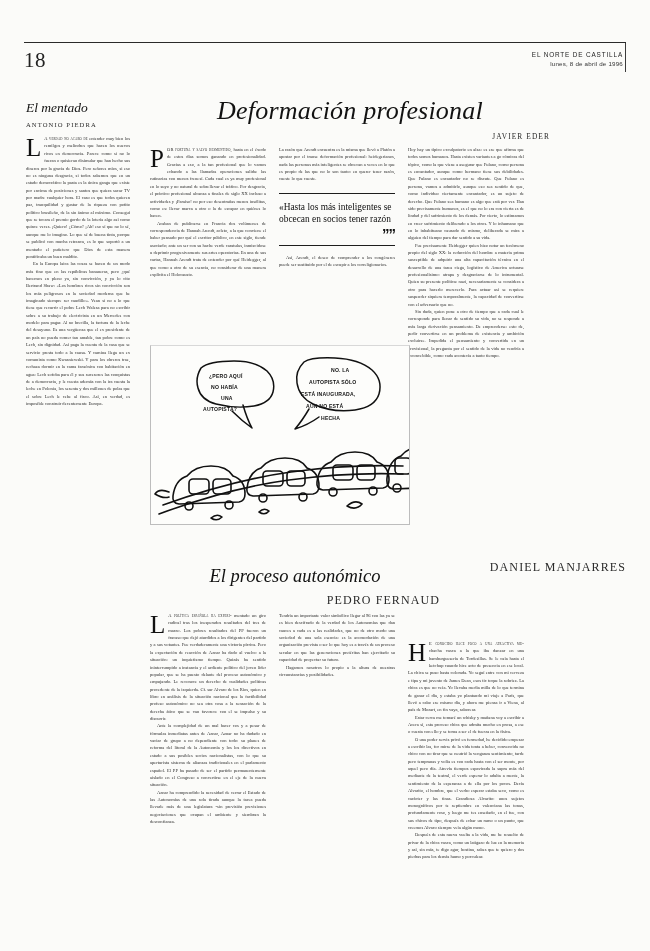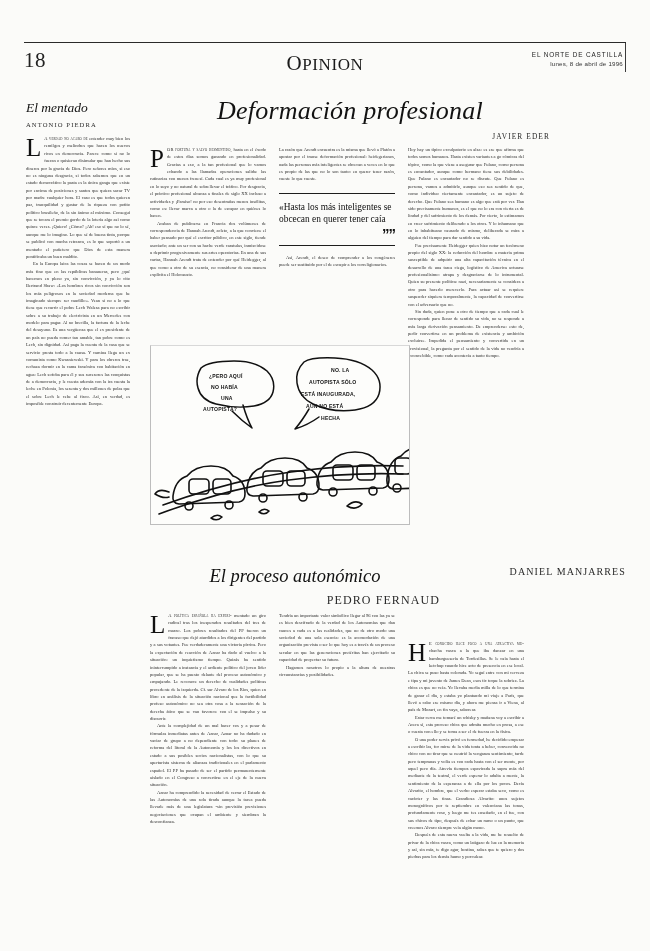"OPINION" div.section-title { html: <div> <span>O</span><span>PINION</span> </div> -> none }
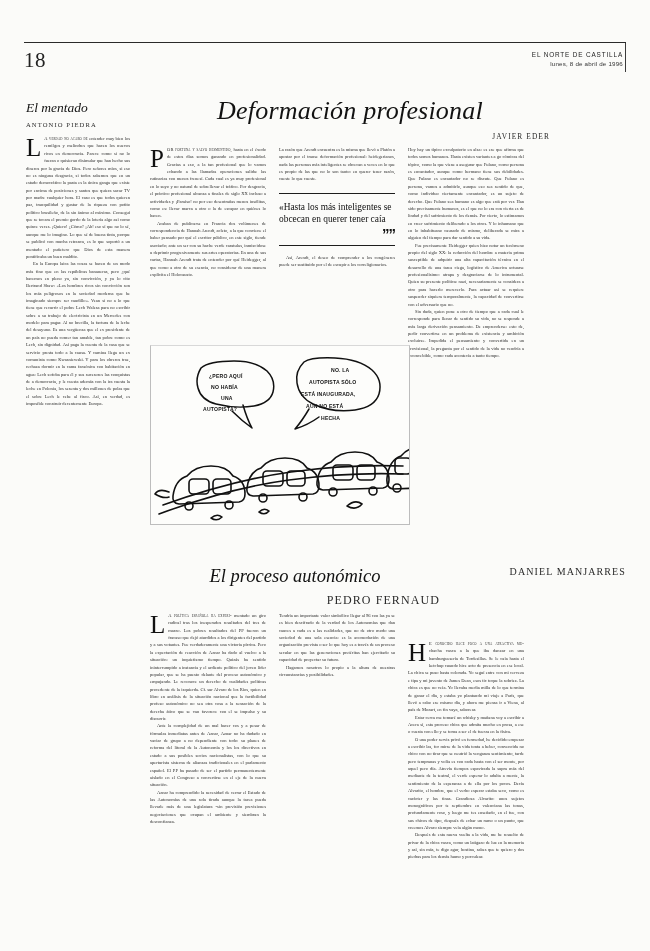"«Hasta los más inteligentes se" span { text: querer tener caía -> socios tener razón }
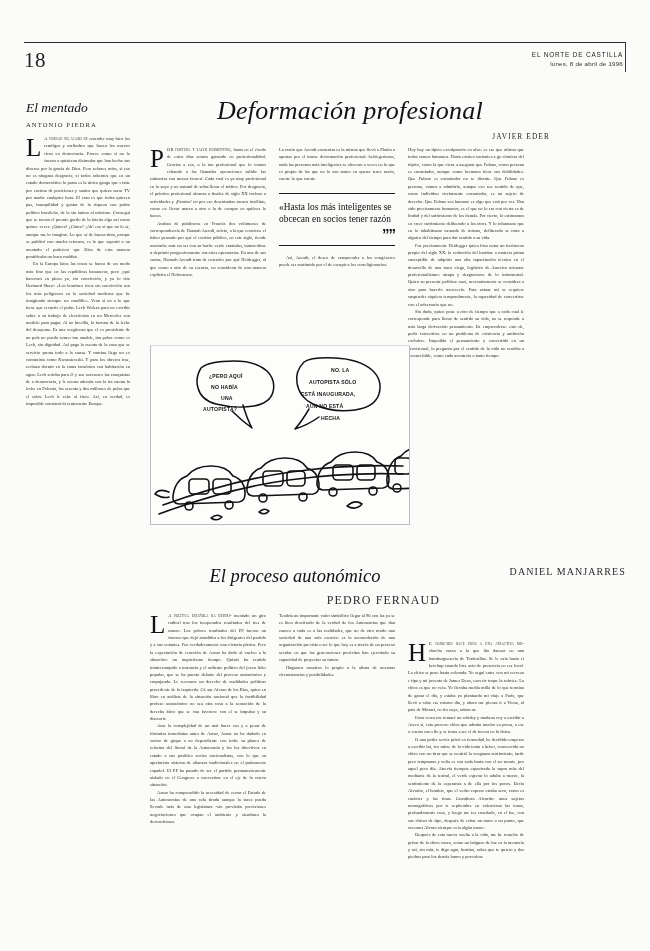"DANIEL MANJARRES" #lower-head-b .art-byline { font-size: 10px -> 12px; margin-top: 6px -> 0 }
